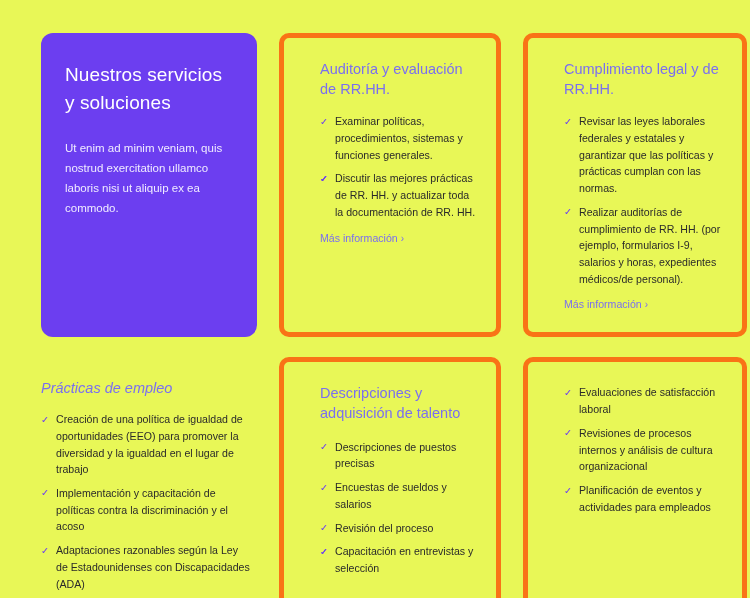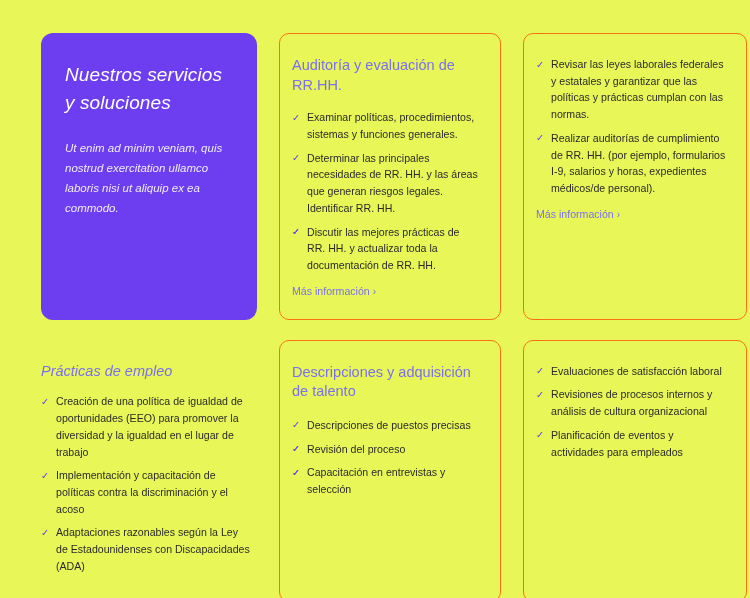"Nuestros servicios y soluciones" .hero-title { font-style: italic -> none }
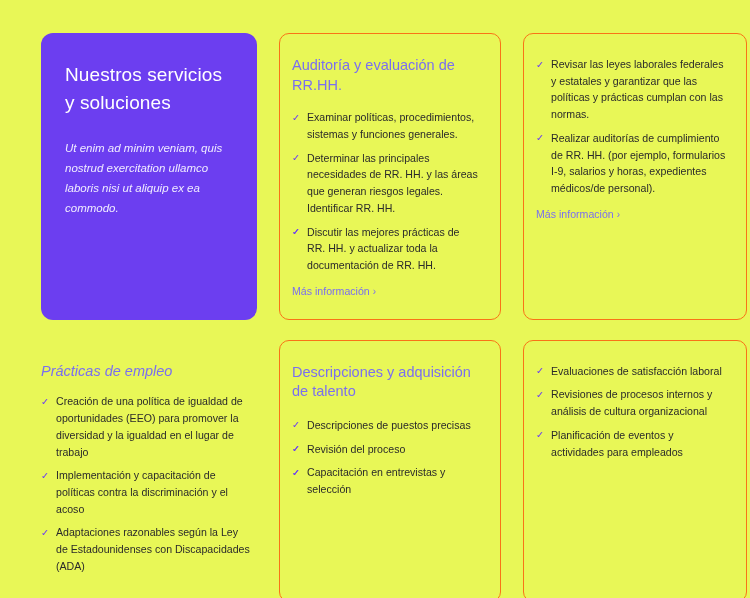"Auditoría y evaluación de RR.HH." .card { border: 1px solid #f97316 -> 5px solid #f97316; padding: 22px 20px 20px 12px -> 22px 20px 20px 36px }
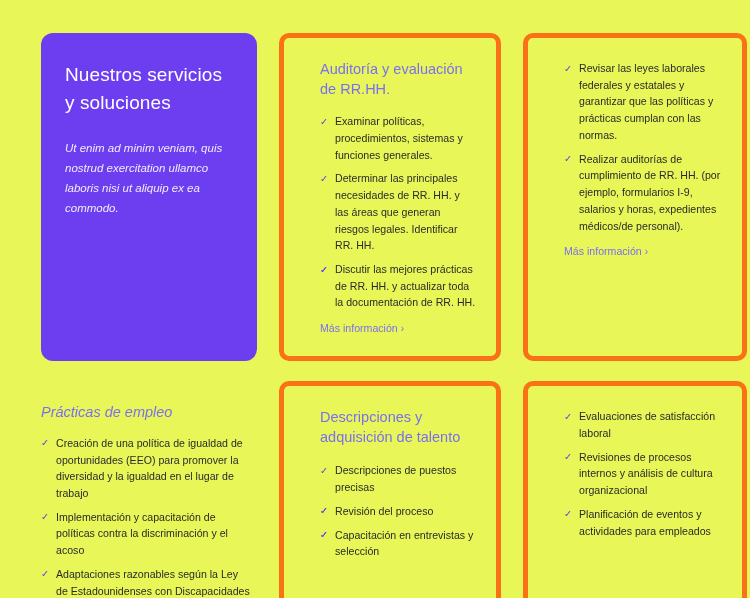"Cumplimiento legal y de RR.HH." h3.card-title { html: none -> <h3>Cumplimiento legal y de RR.HH.</h3> }
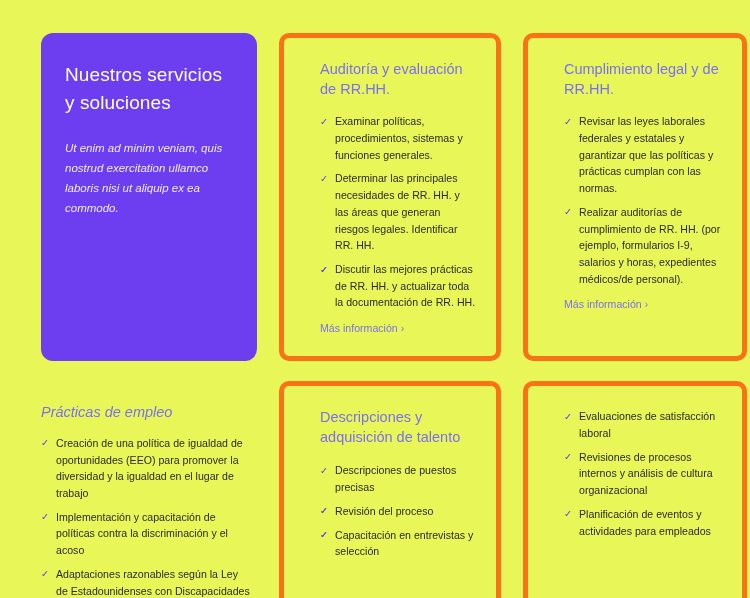"Ut enim ad minim veniam," .hero-text { font-style: italic -> none }
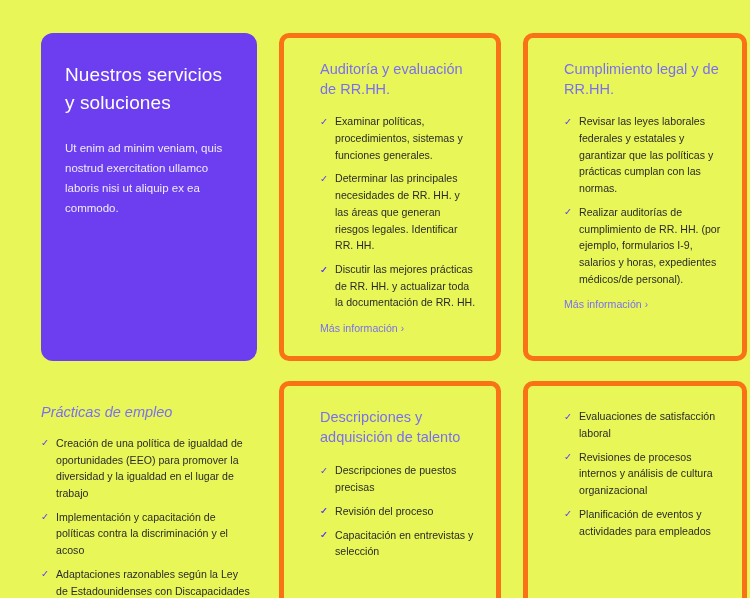"Determinar las principales necesidades" span { html: <span>Determinar las principales necesidades de RR. HH. y las áreas que generan riesgos legales. Identificar RR. HH.</span> -> none }
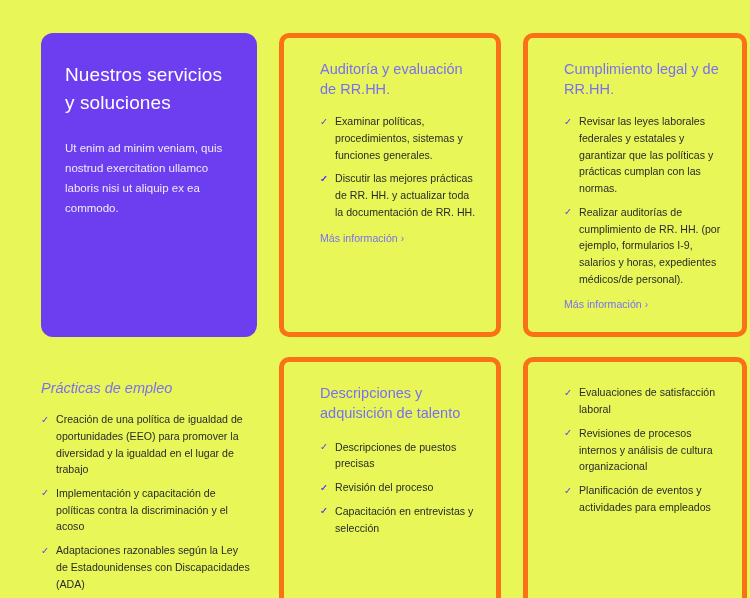"Encuestas de sueldos y salarios" span { html: none -> <span>Encuestas de sueldos y salarios</span> }
